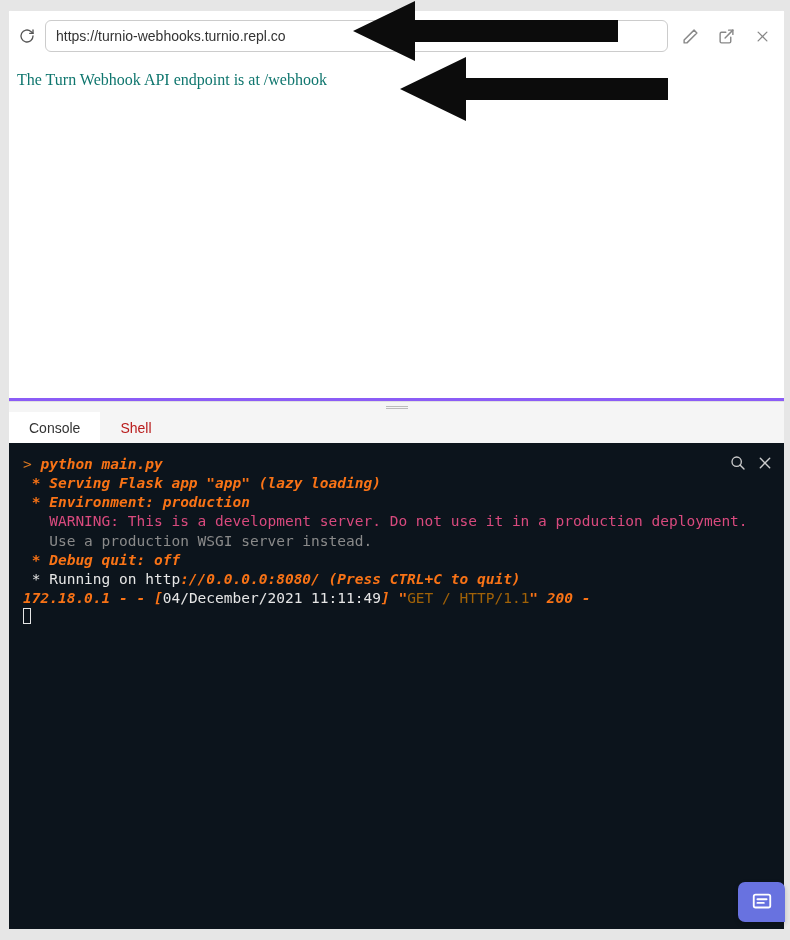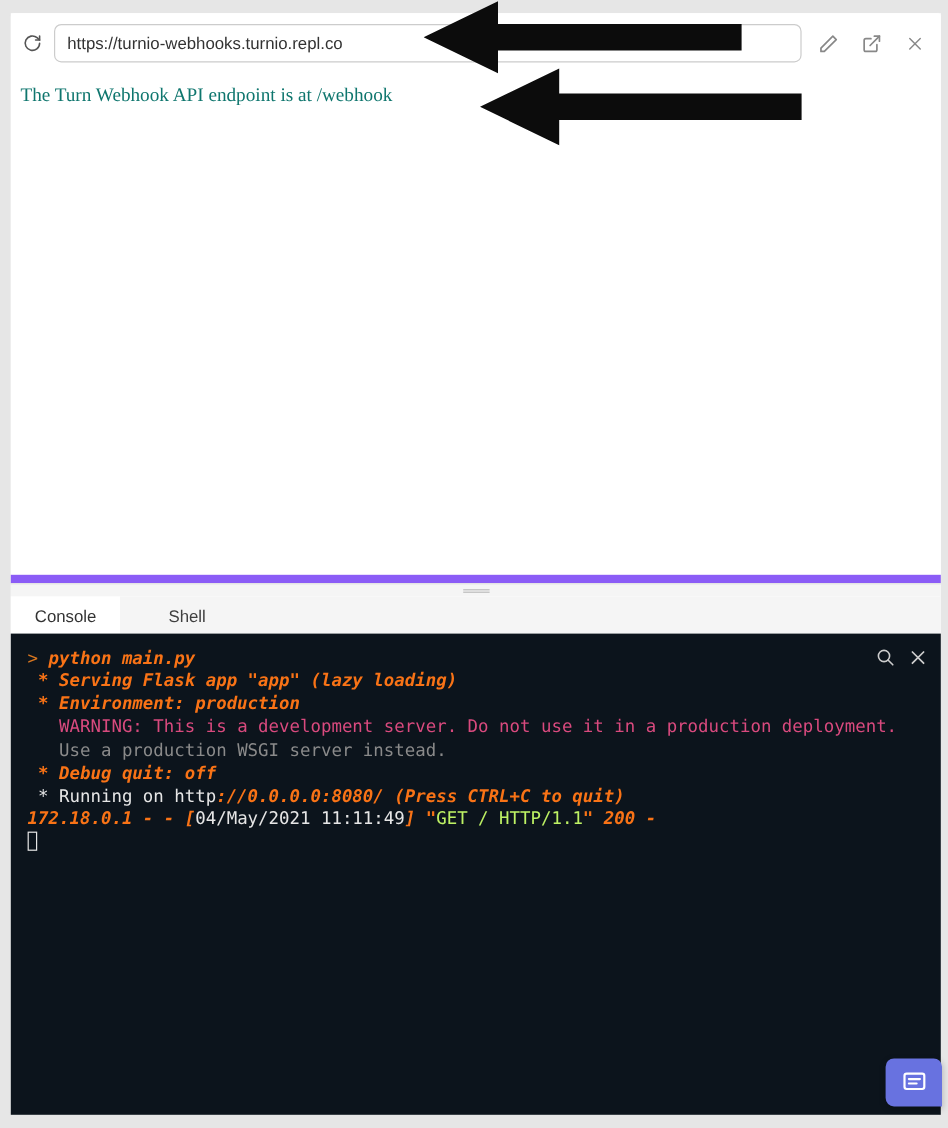"https://turnio-webhooks.turnio.repl.co" .browser-pane { border-bottom: 7px solid #8b5cf6 -> 3px solid #8b5cf6; height: 475px -> 390px }
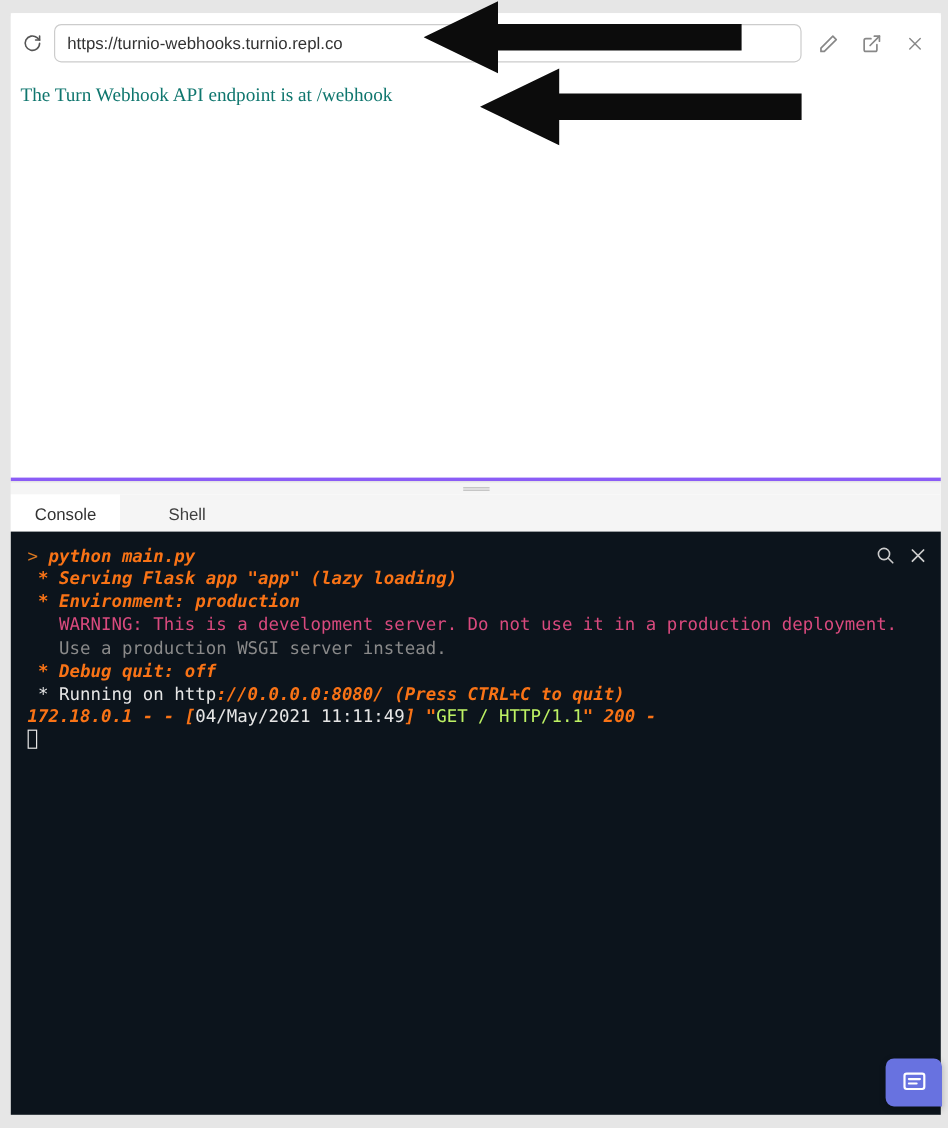"Console" .tabs-bar { gap: 20px -> none }
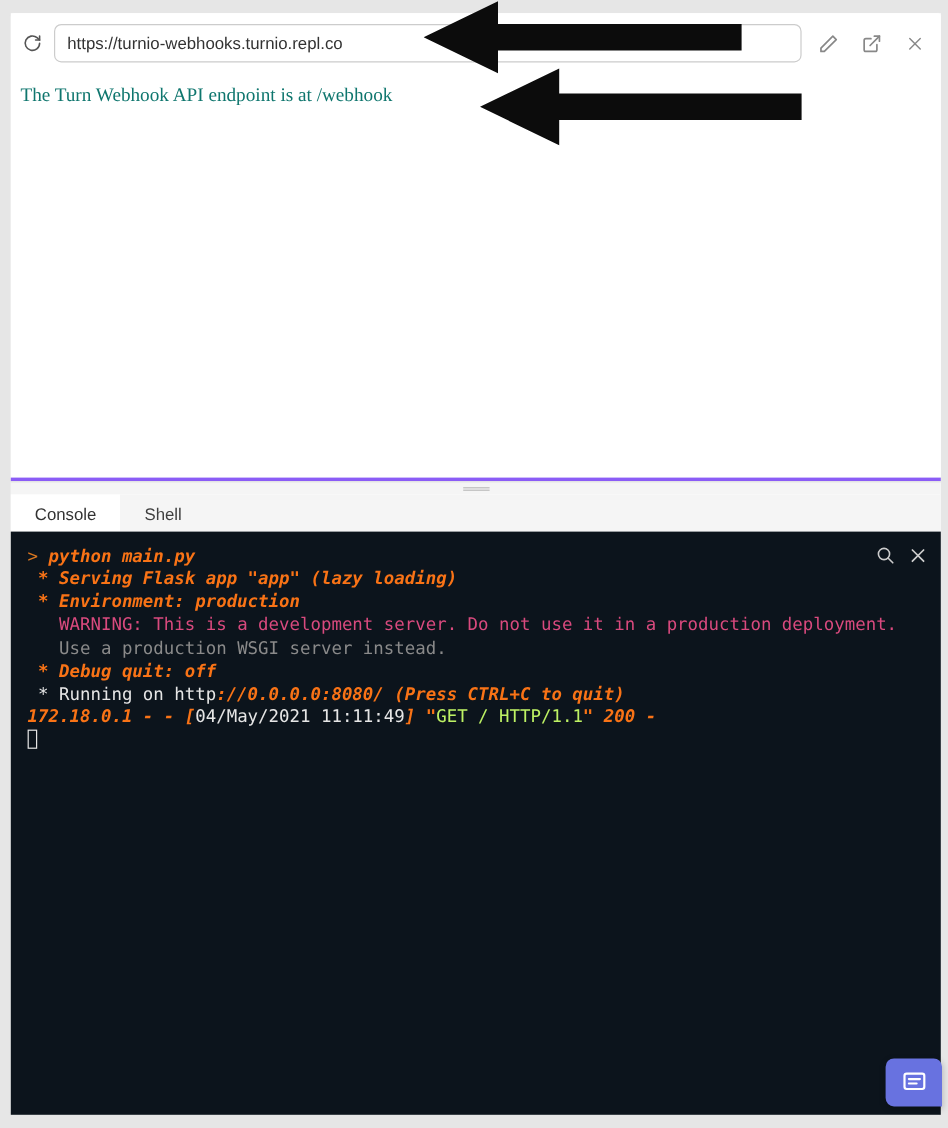"Shell" .tab { color: #404040 -> #b91c1c }
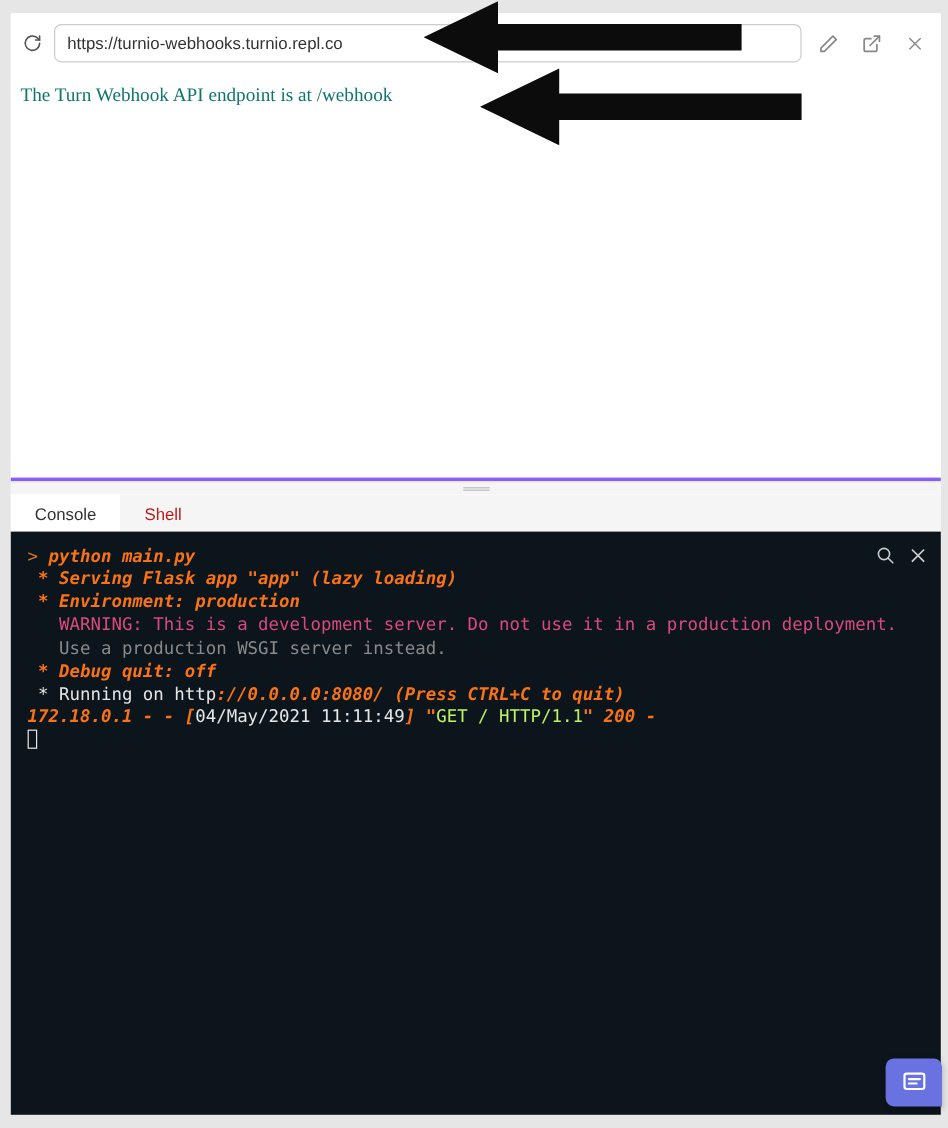"04/May/2021 11:11:49" span { text: 04/May/2021 -> 04/December/2021 }
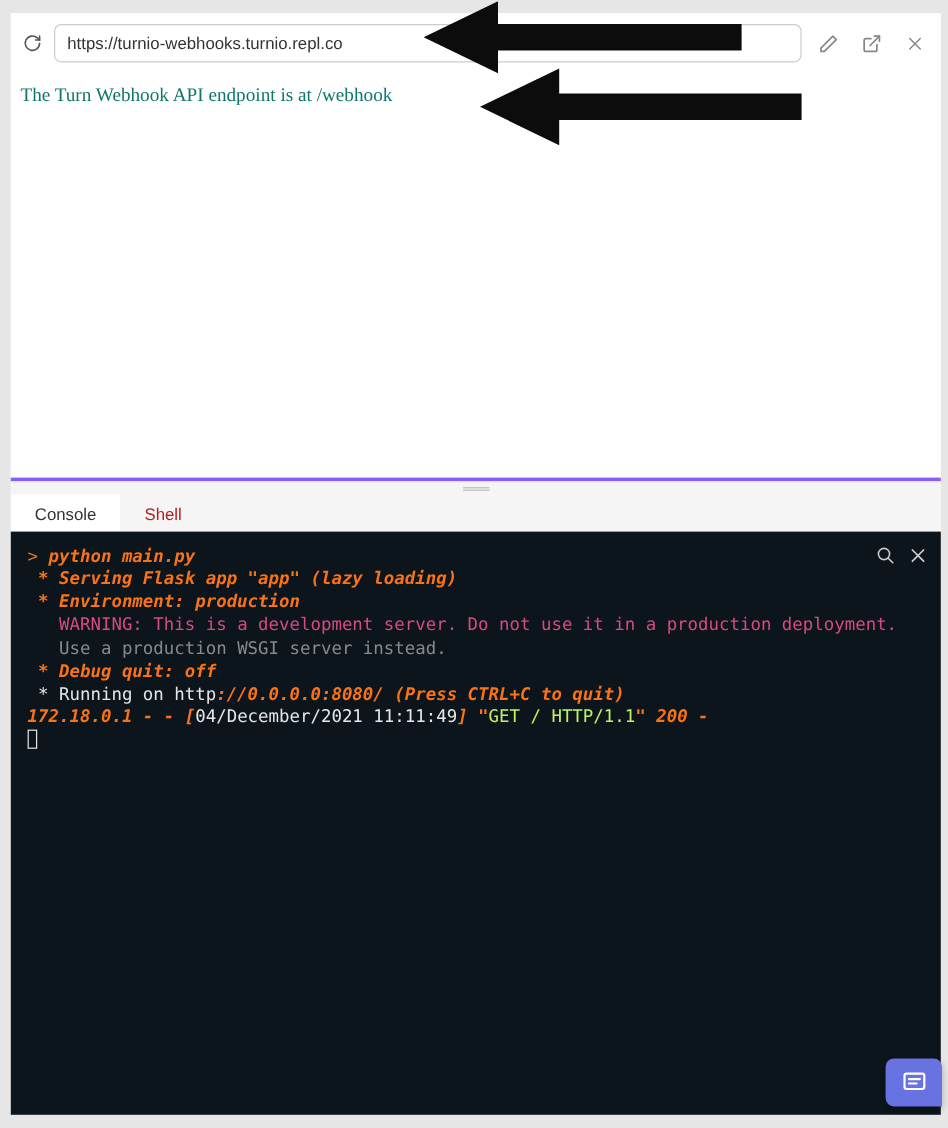"GET / HTTP/1.1" .c-cyan { color: #bef264 -> #a16207 }
